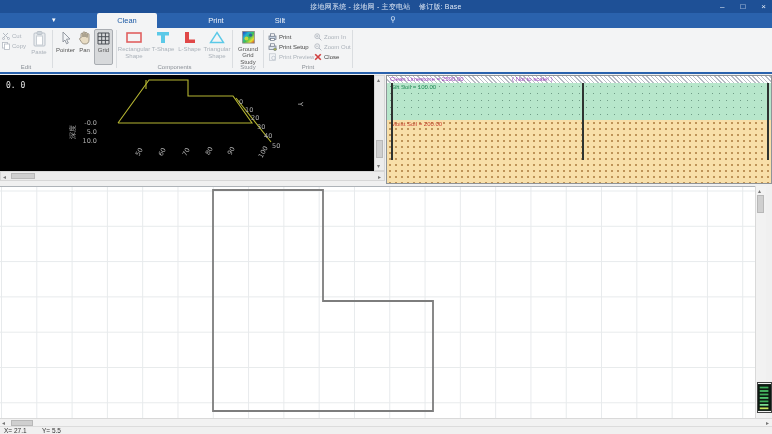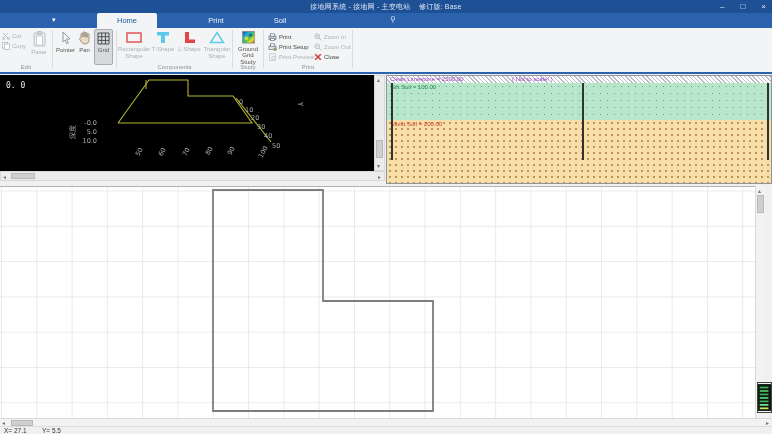"Home" div.tab { text: Home -> Clean }
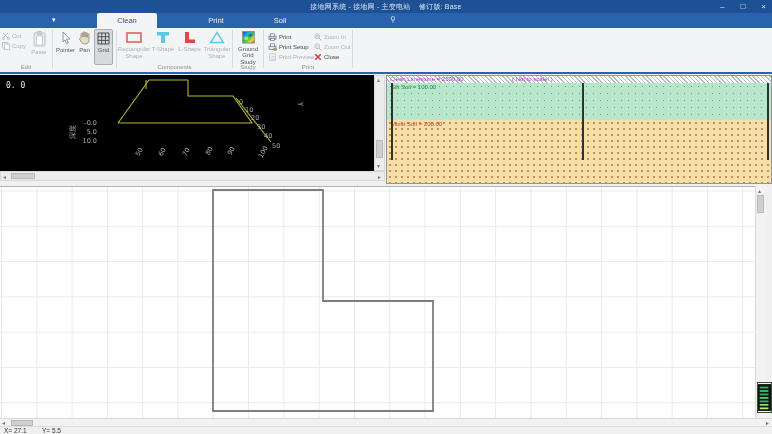"Soil" div.tab { text: Soil -> Silt }
